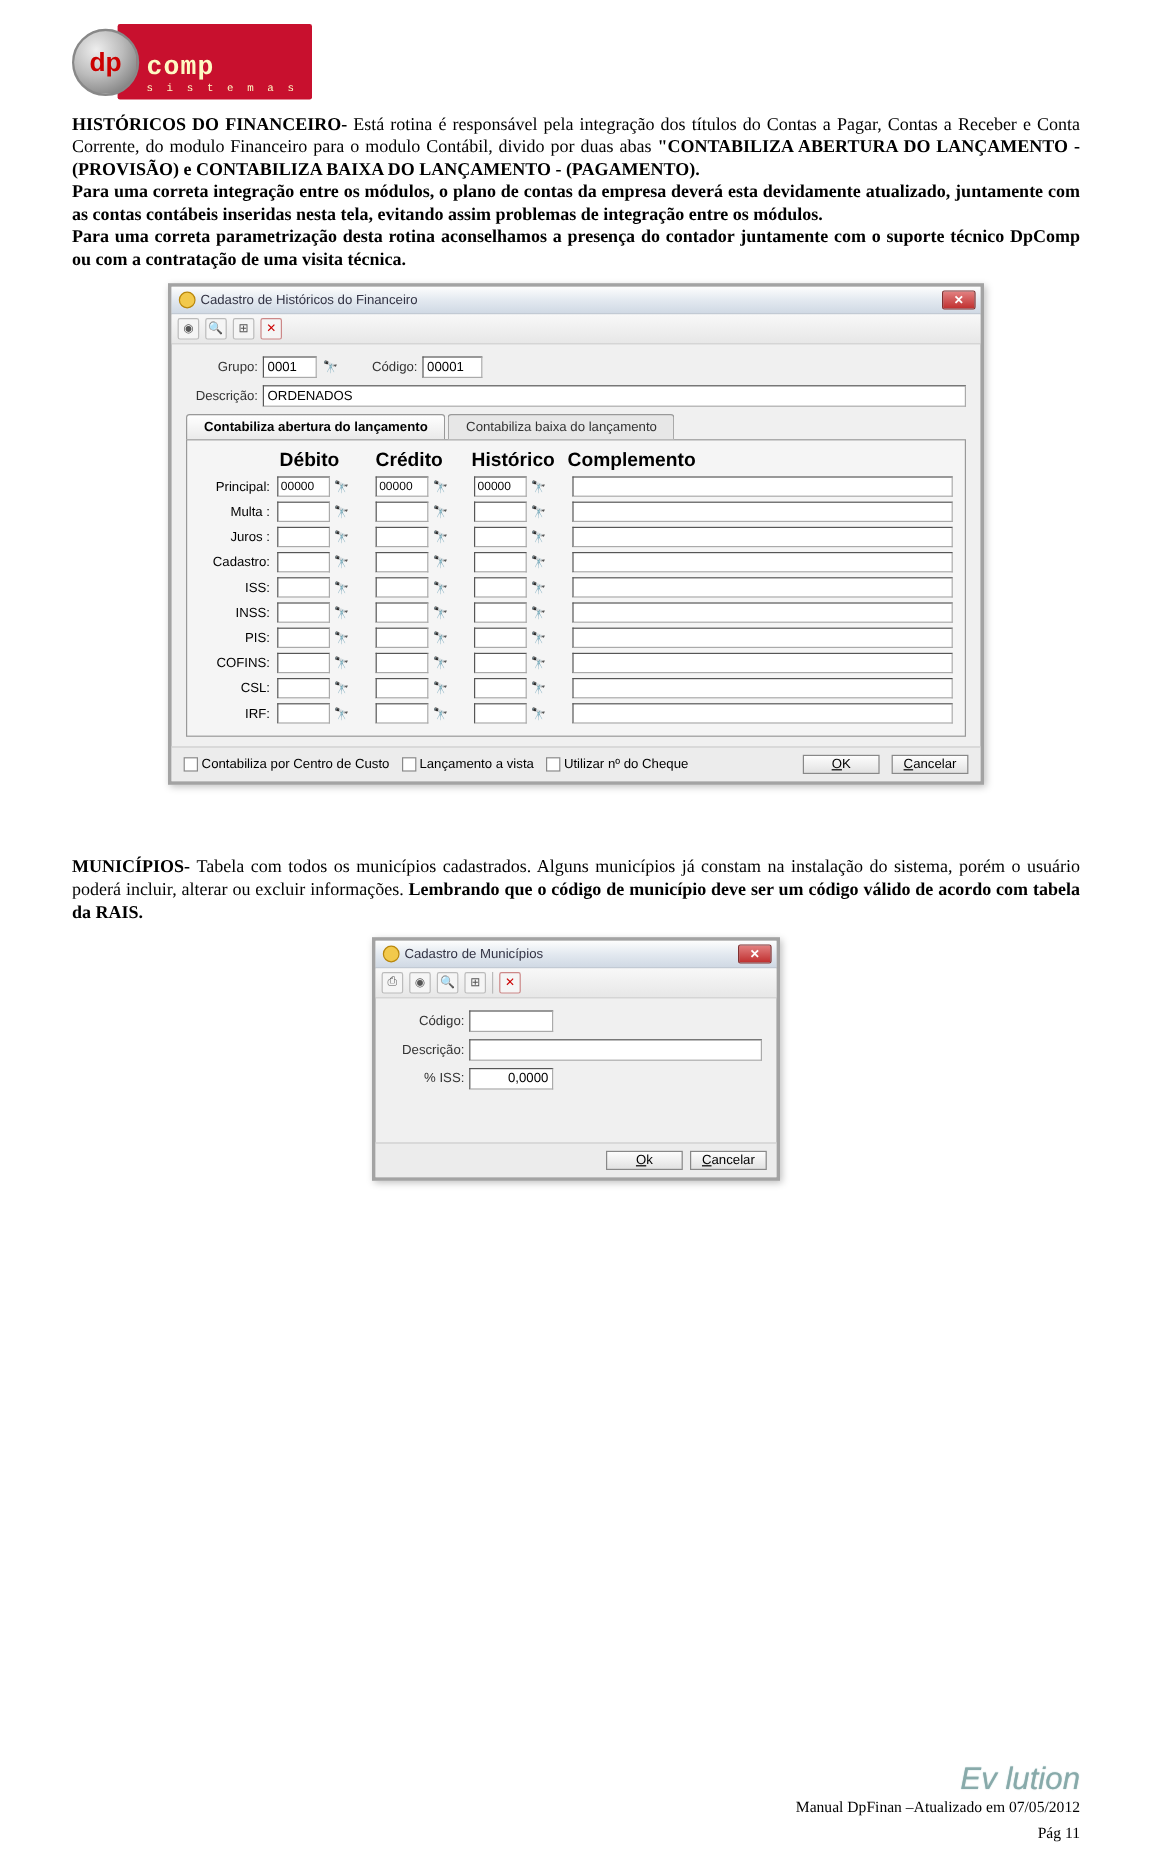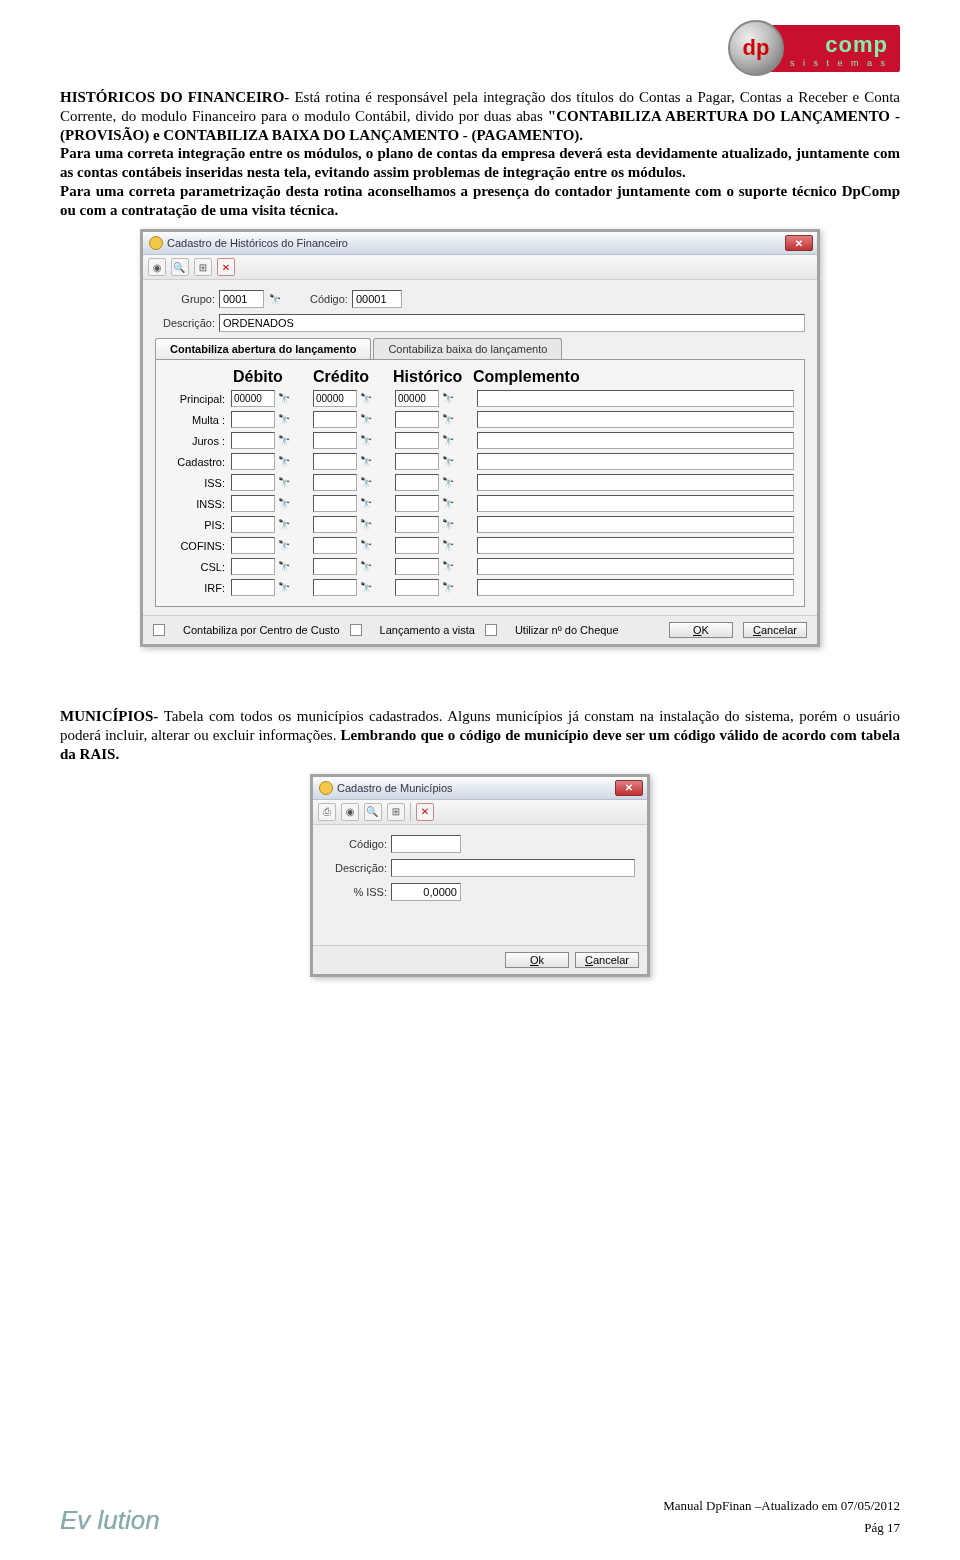"dp" .logo-wrap { text-align: right -> left }
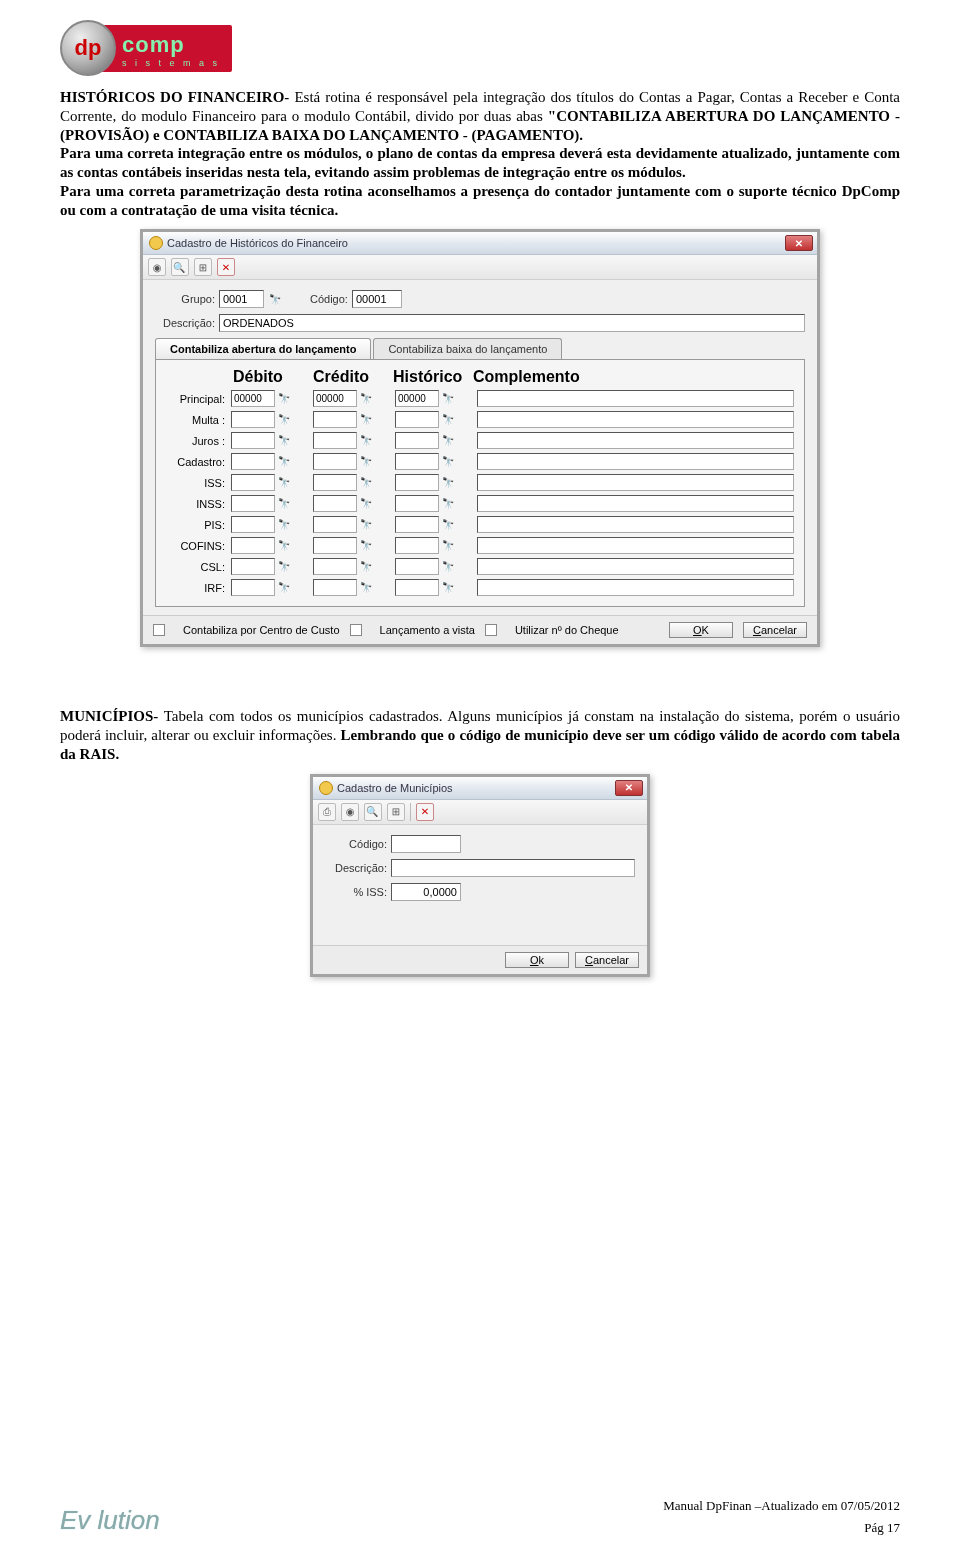"comp" .logo-rect { color: #86efac -> #fef9c3; font-family: Liberation Sans, sans-serif -> Liberation Mono, monospace; padding: 7px 12px 4px 24px -> 24px 12px 4px 24px }
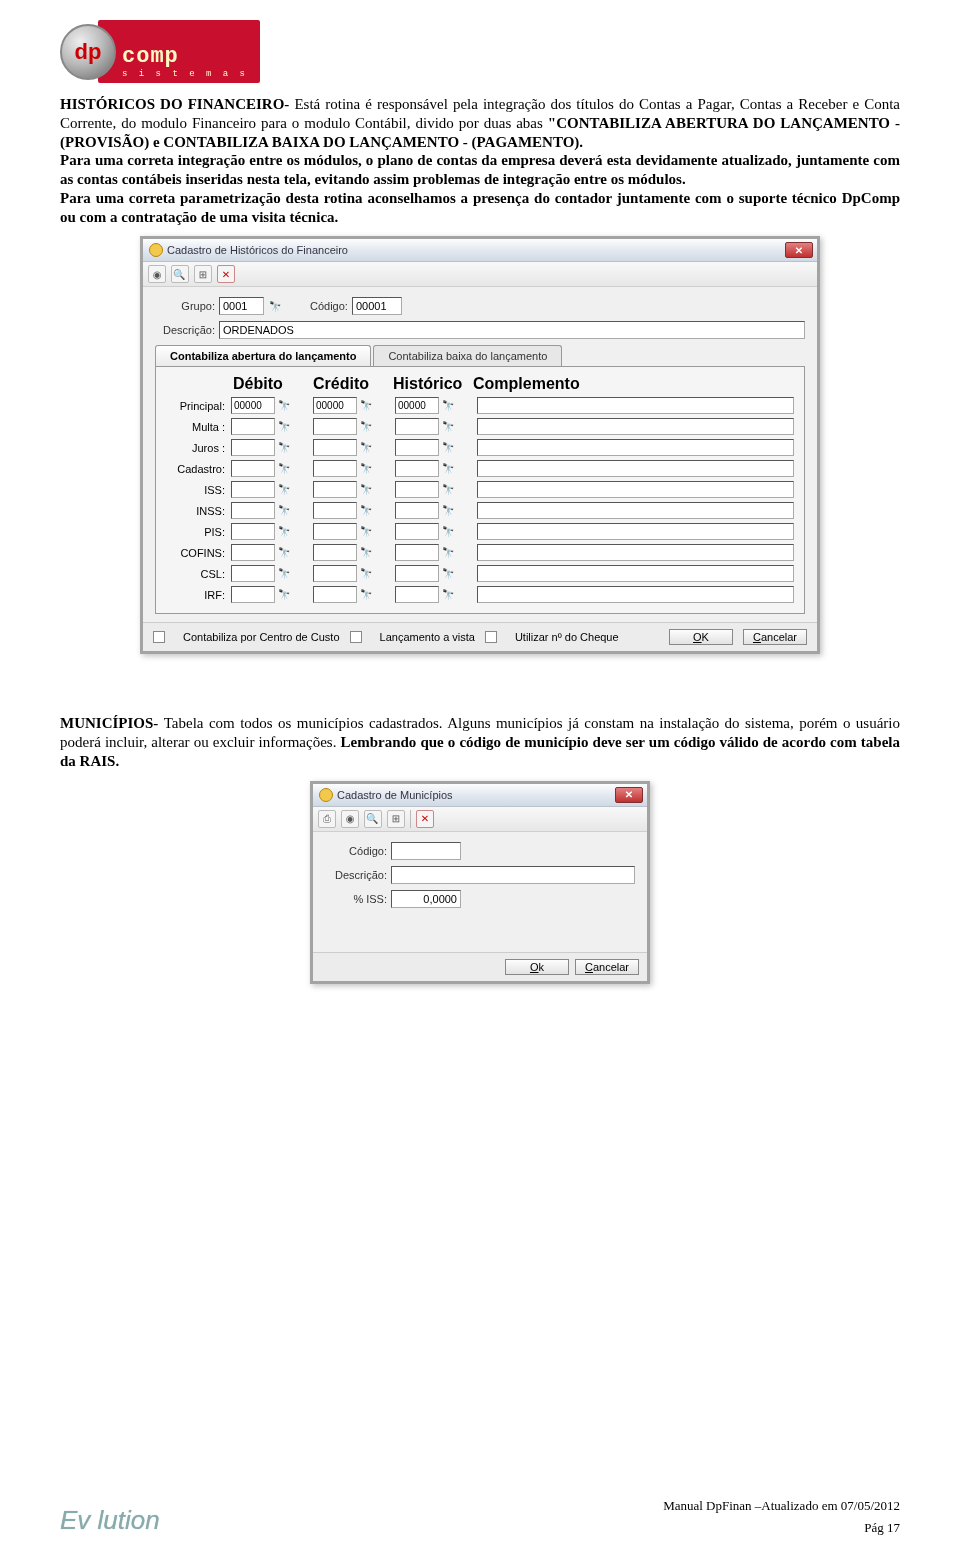"Contabiliza por Centro de Custo" .chk { gap: 18px -> 3px }
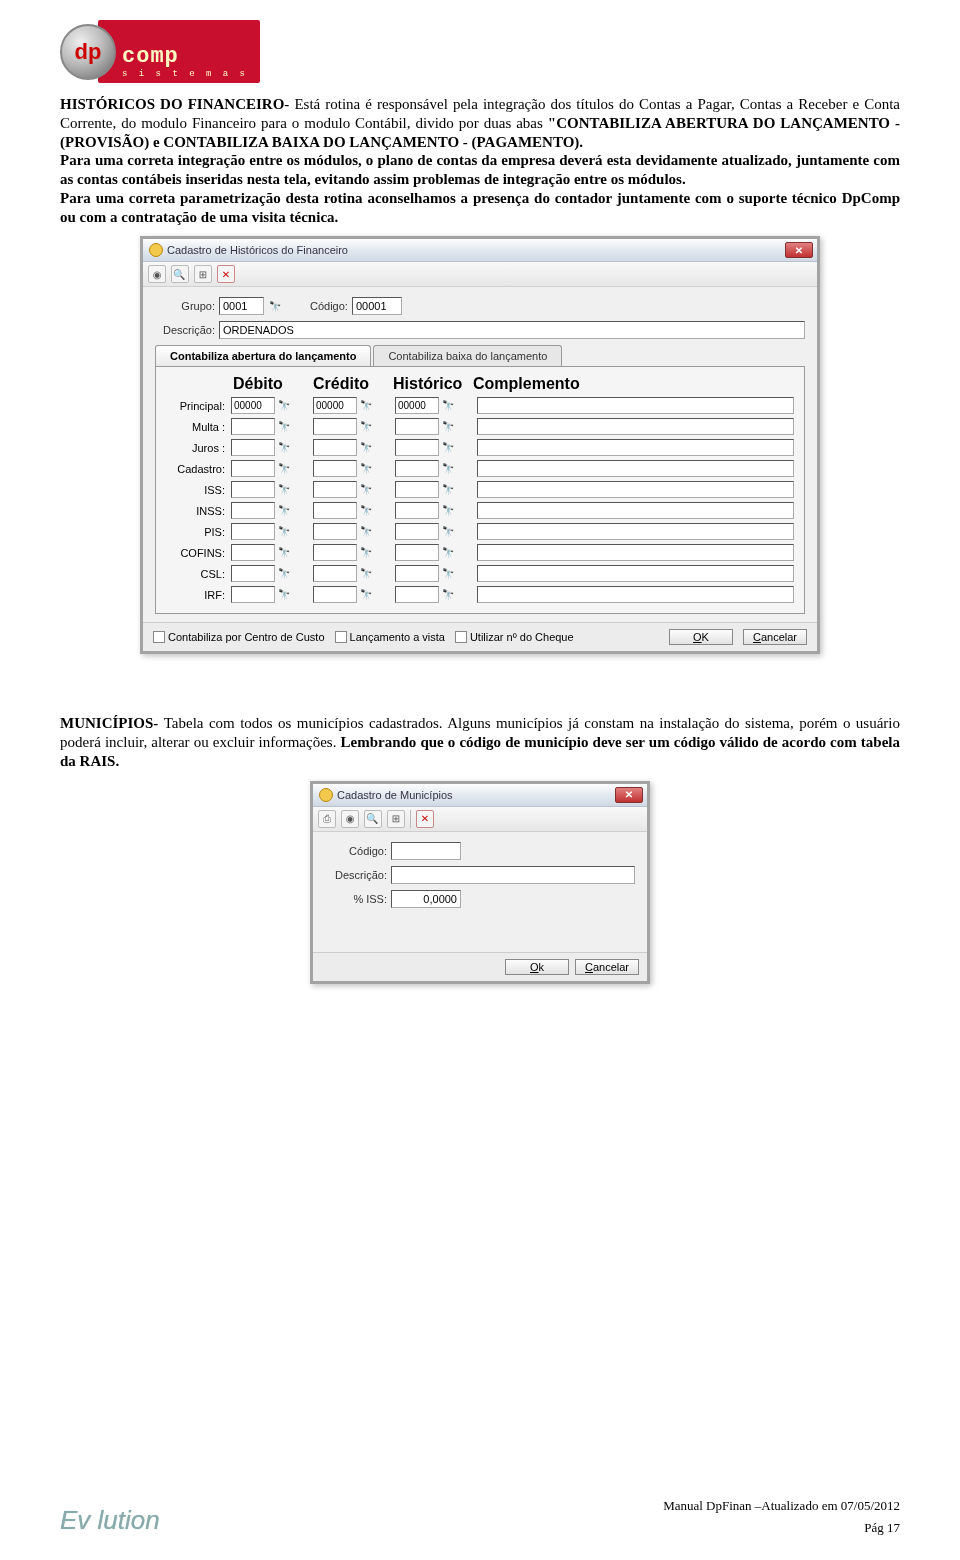"Ev lution" .pagefooter { flex-direction: none -> column }
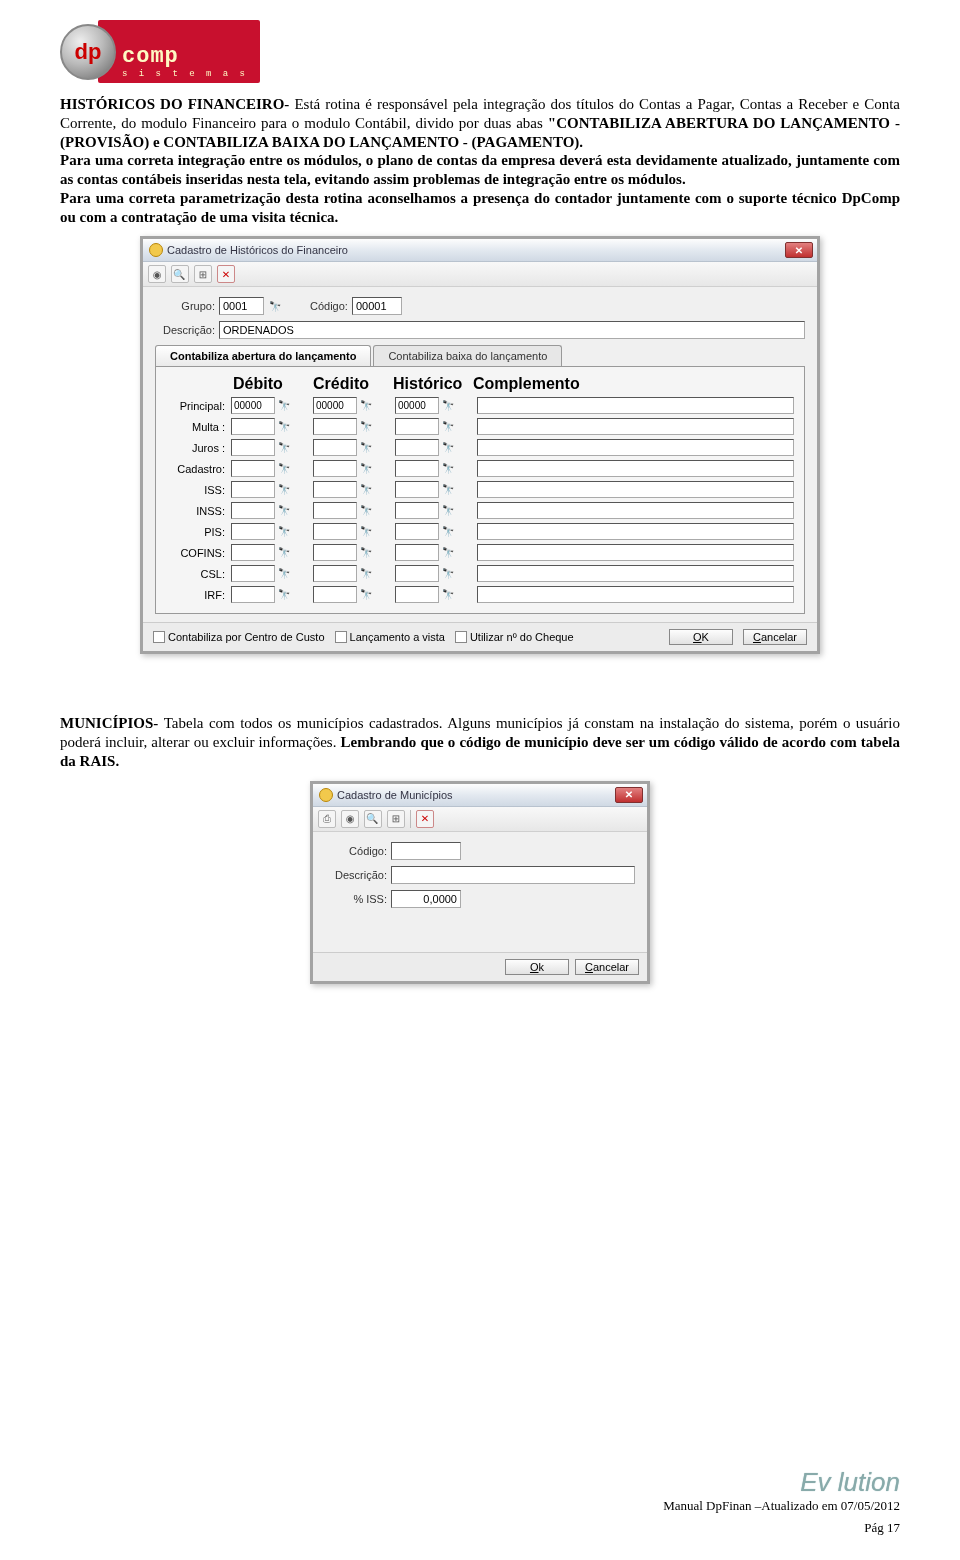"Pág 17" div { text: 17 -> 11 }
